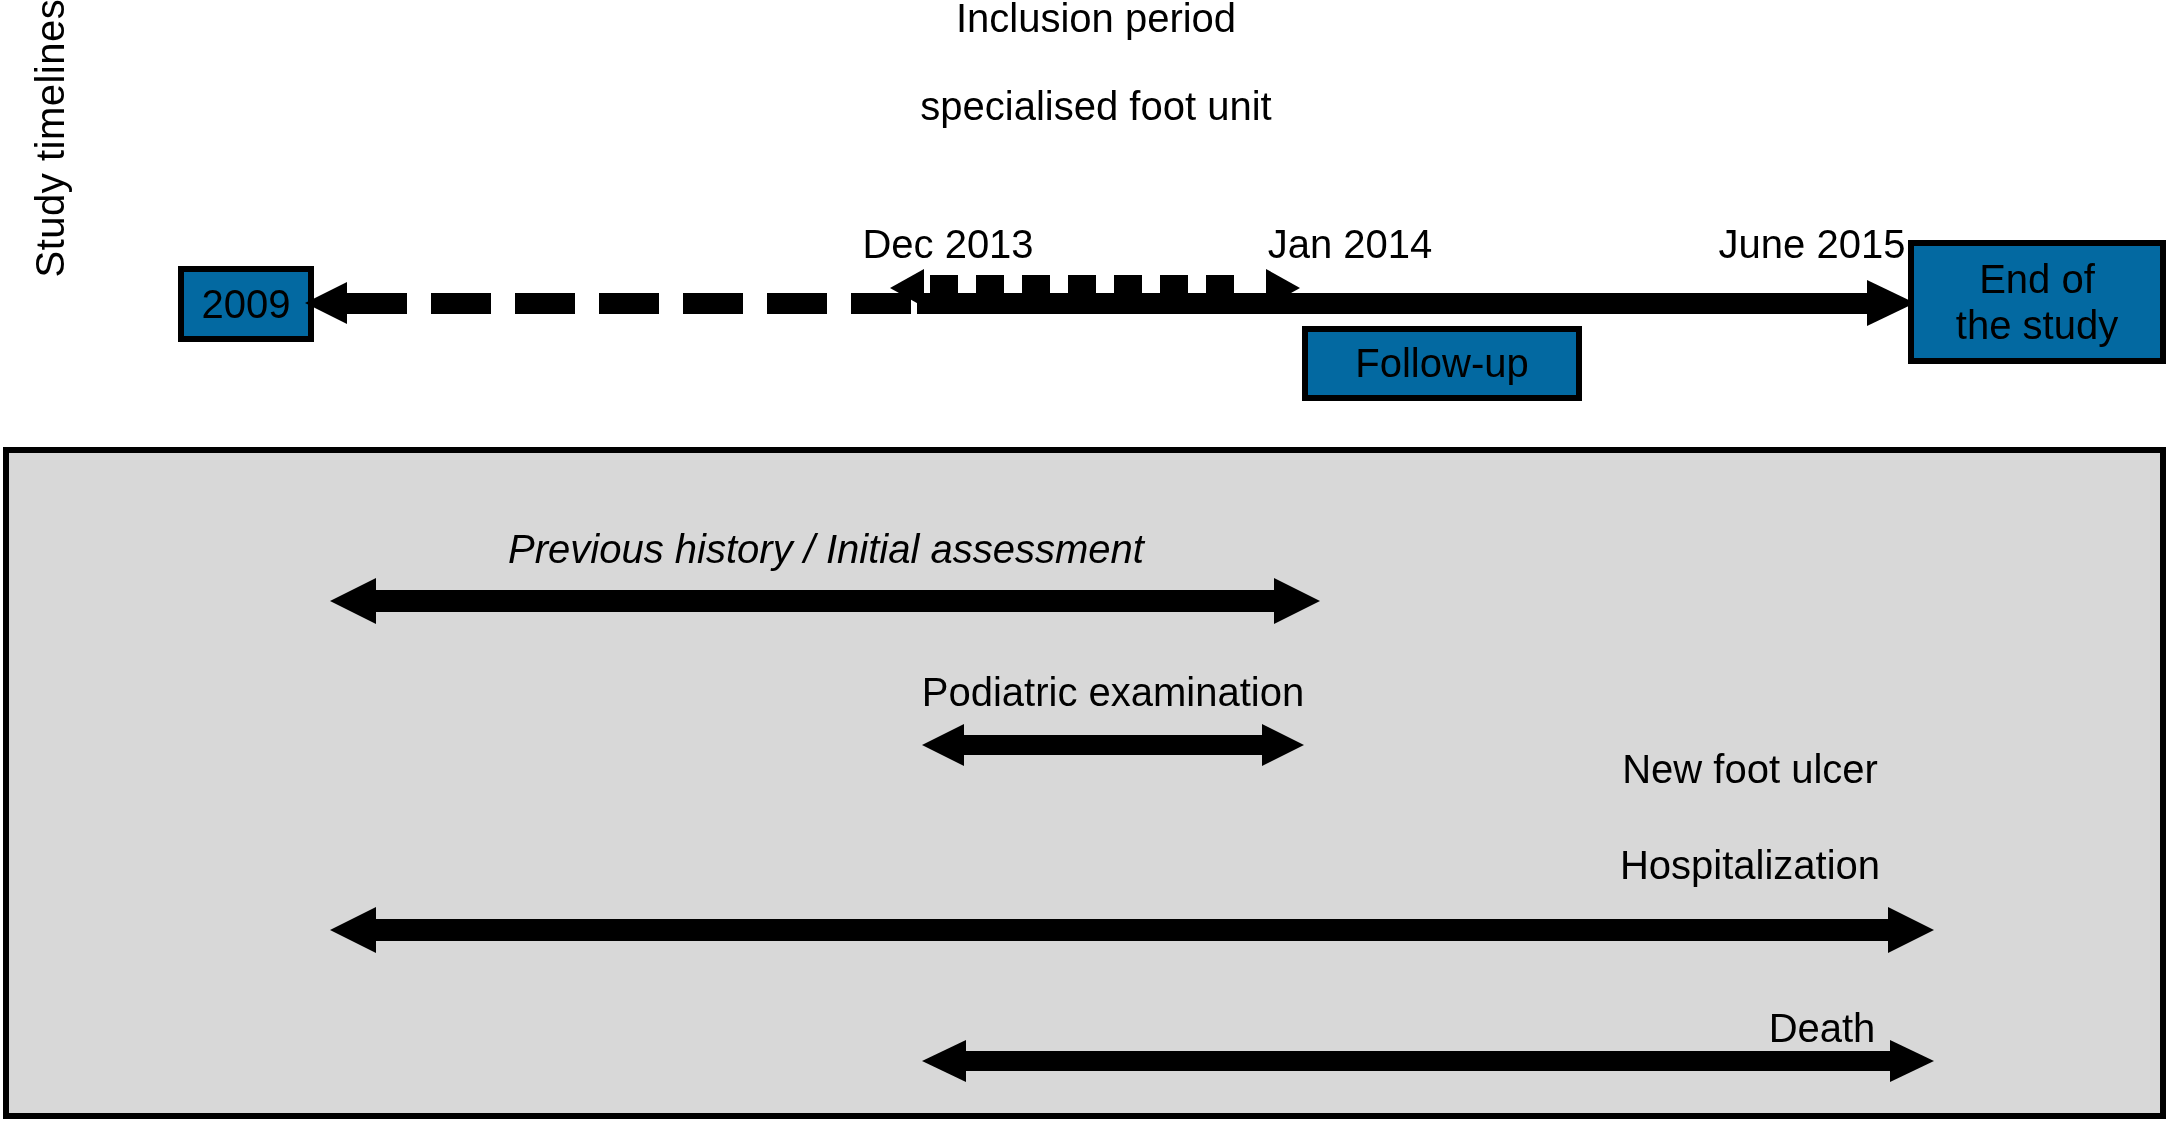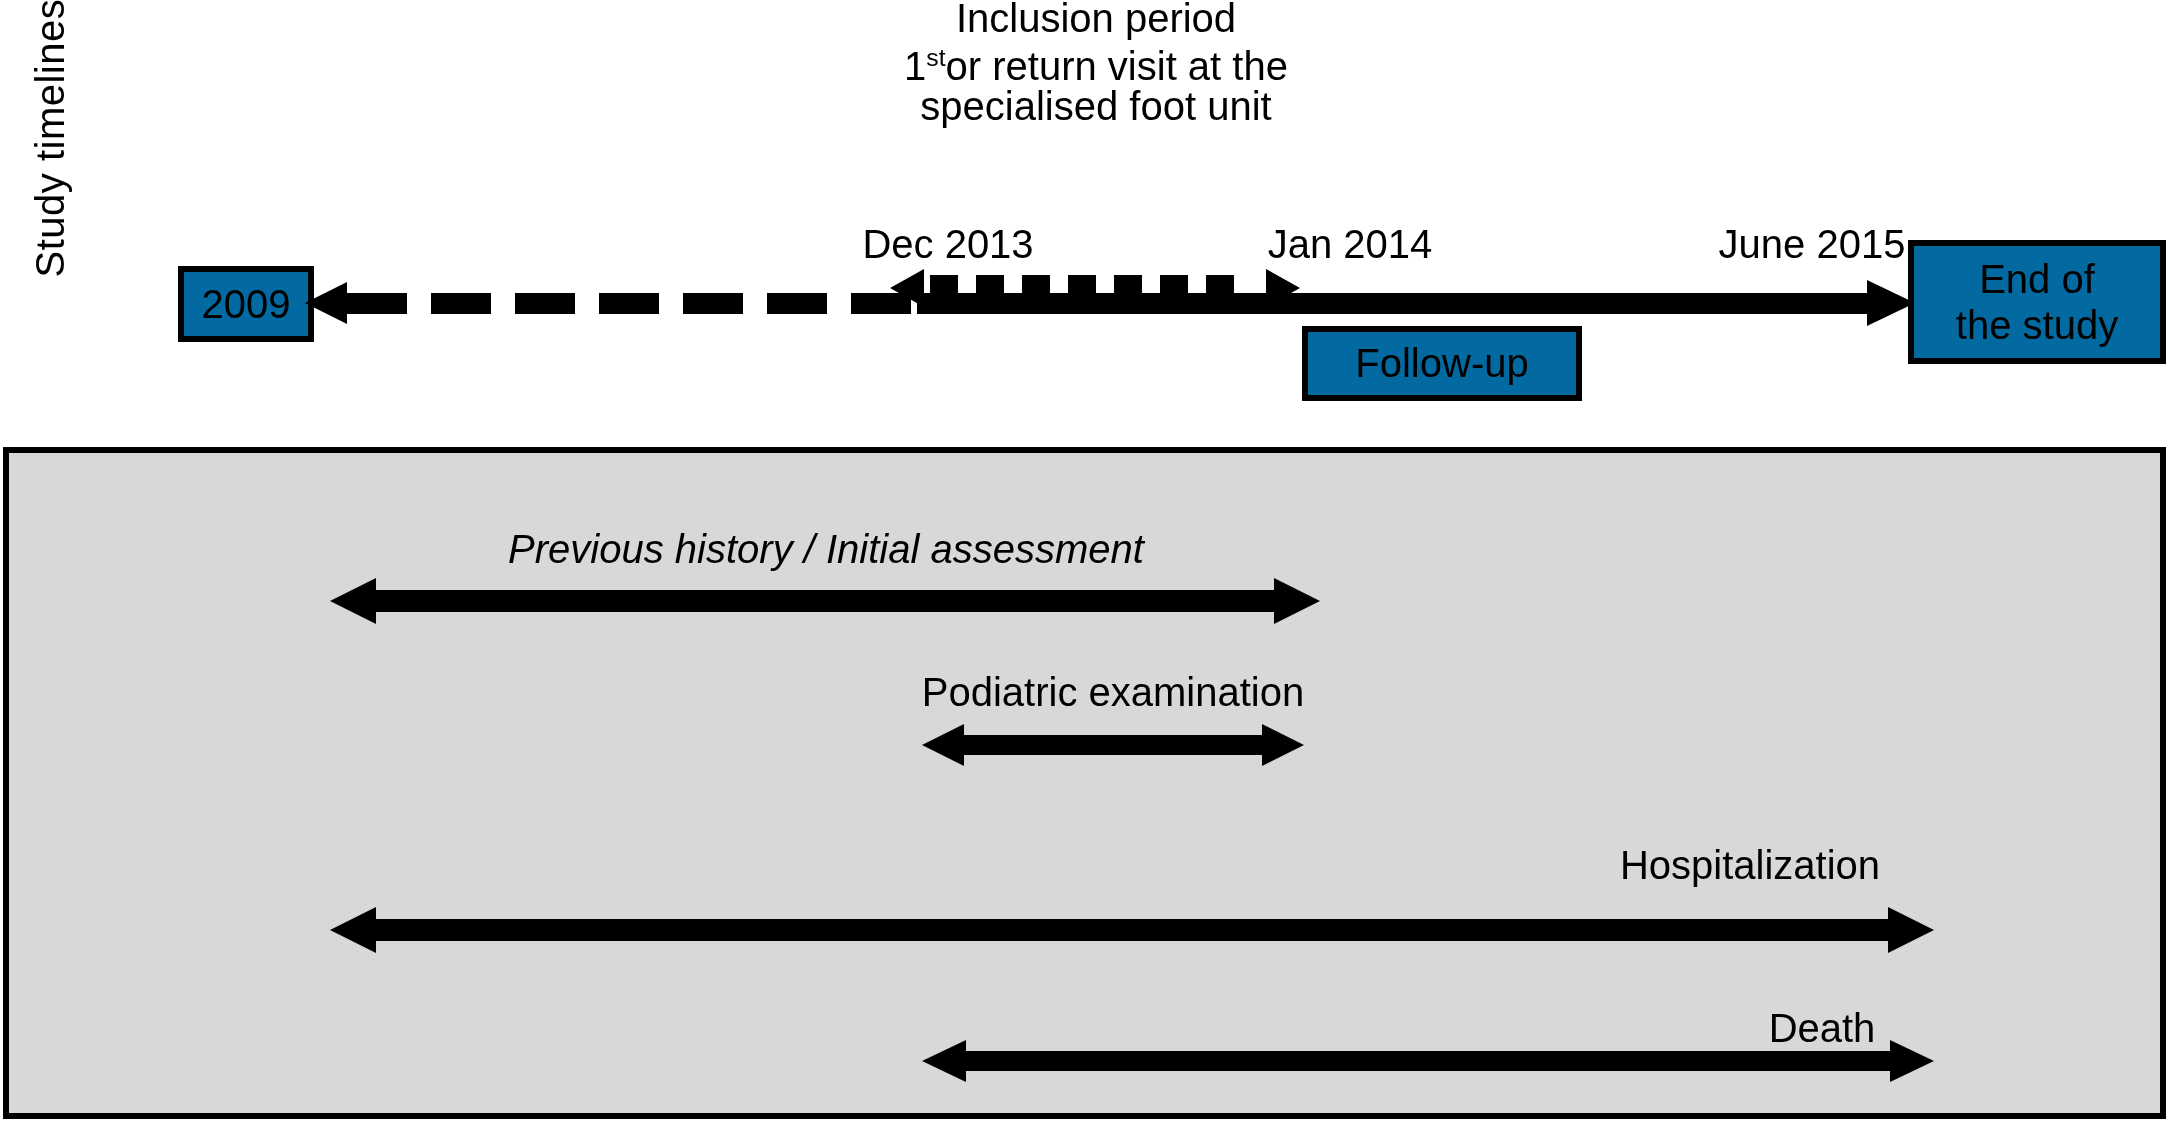"1stor return visit at the" div.txt { html: <div> <span>1</span><span>st</span><span>or return visit at the</span> </div> -> none }
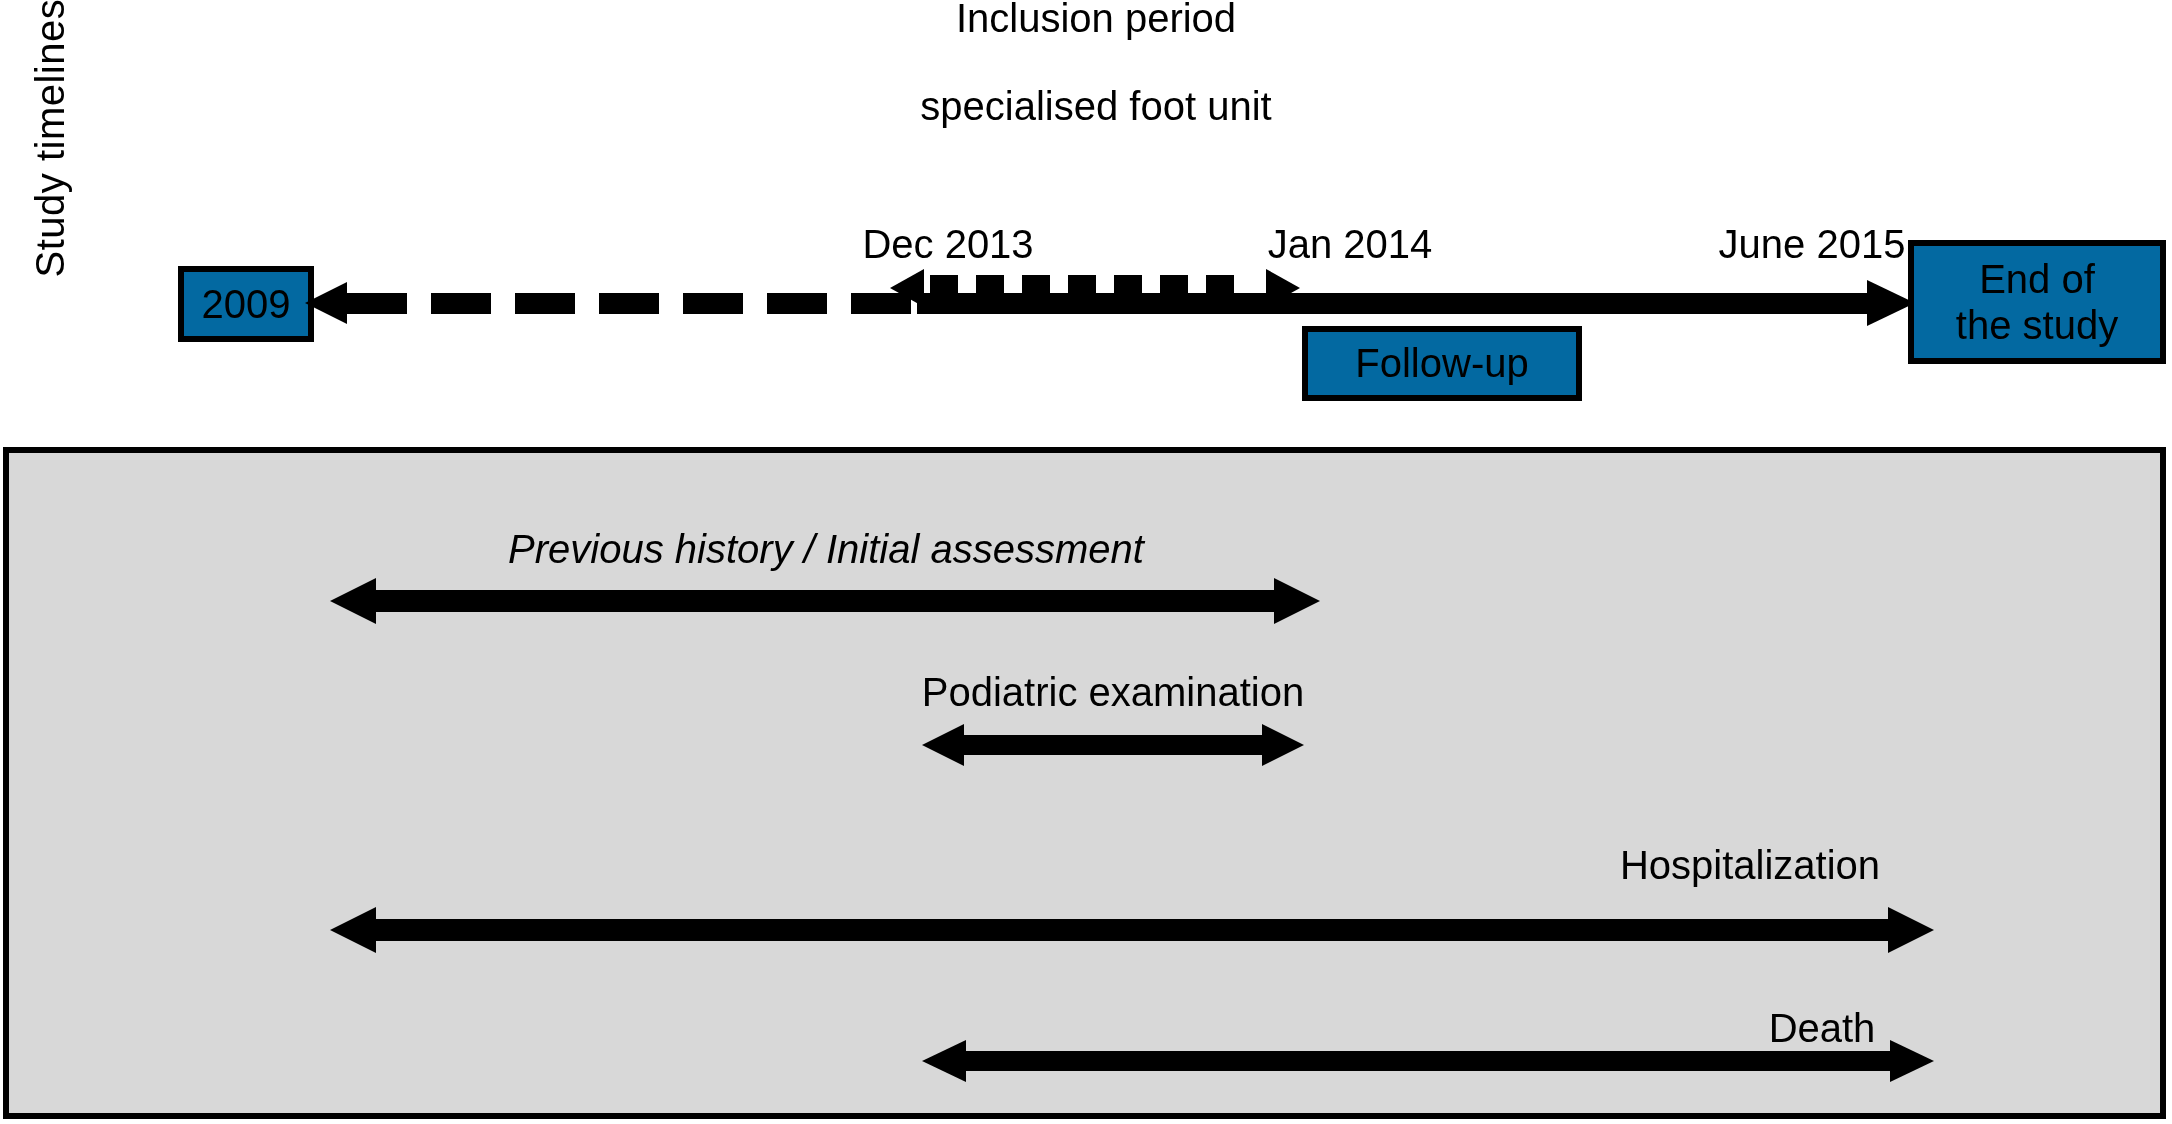"New foot ulcer" div.txt { html: none -> <div>New foot ulcer</div> }
